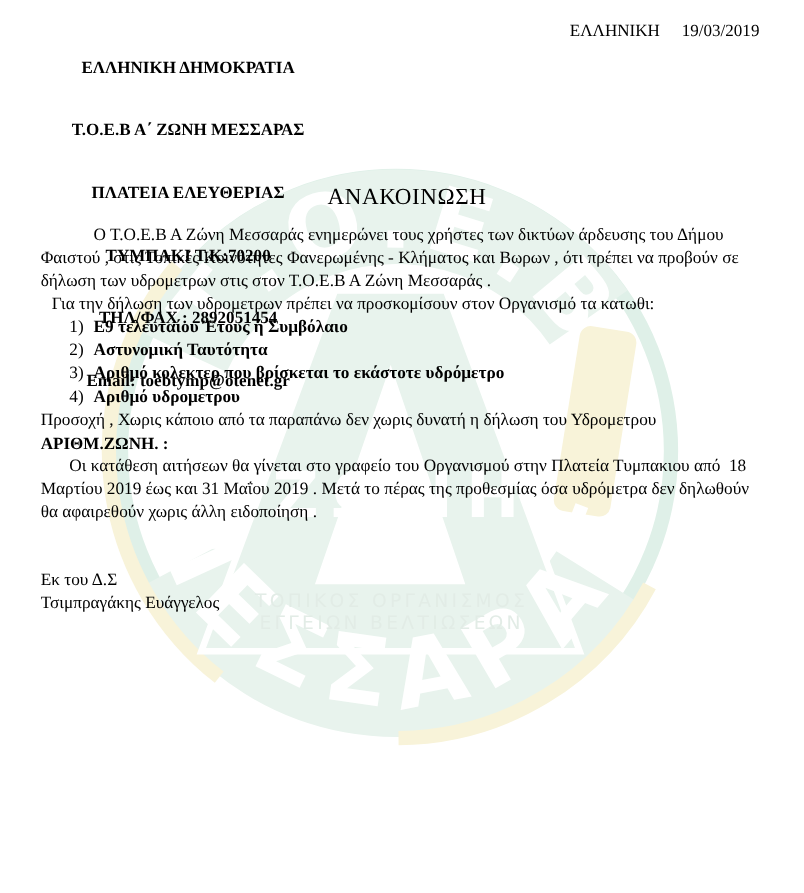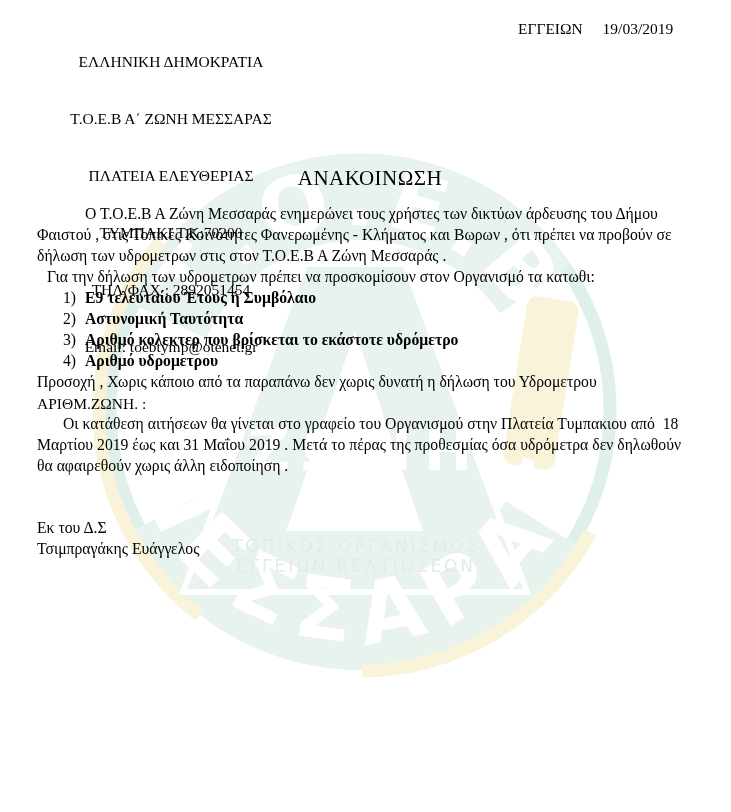"ΕΓΓΕΙΩΝ" span.place { text: ΕΓΓΕΙΩΝ -> ΕΛΛΗΝΙΚΗ }
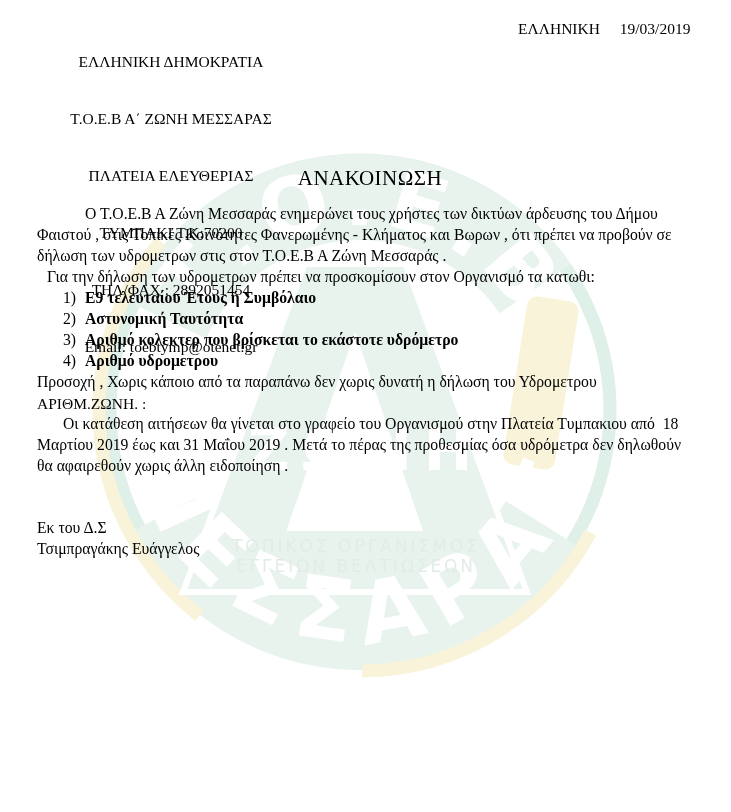"ΕΛΛΗΝΙΚΗ ΔΗΜΟΚΡΑΤΙΑ" .letterhead { font-weight: none -> bold }
